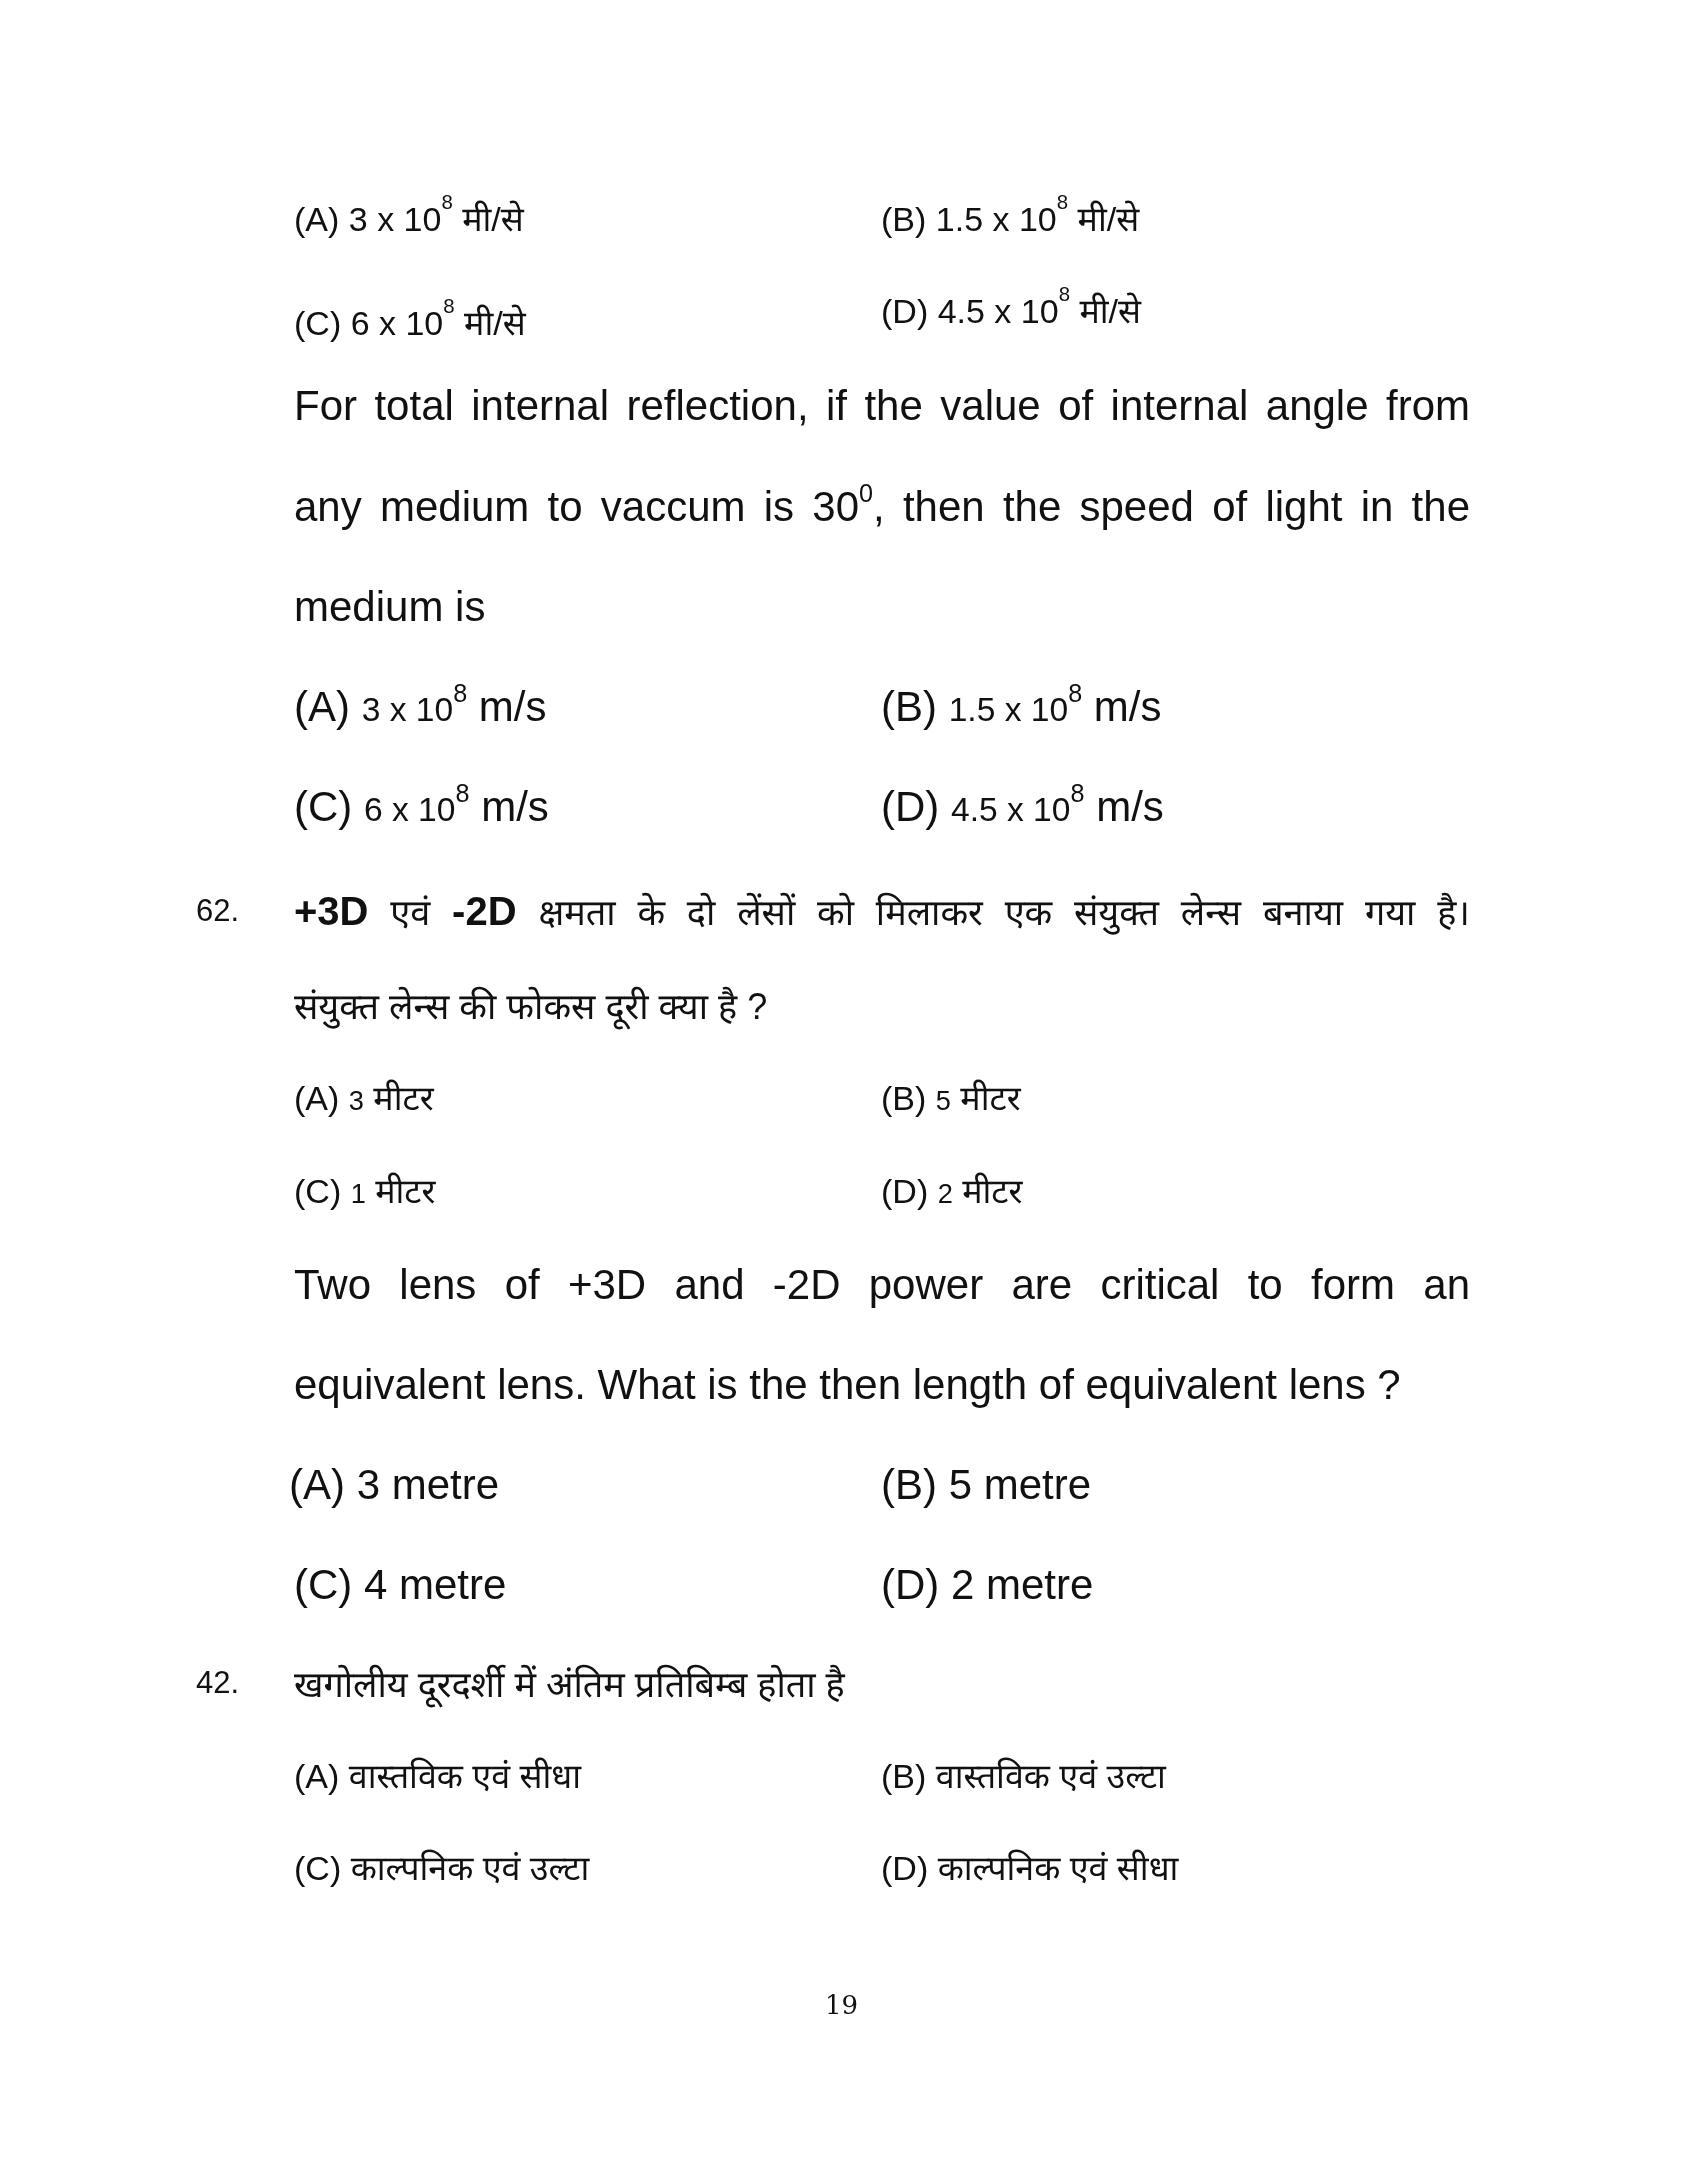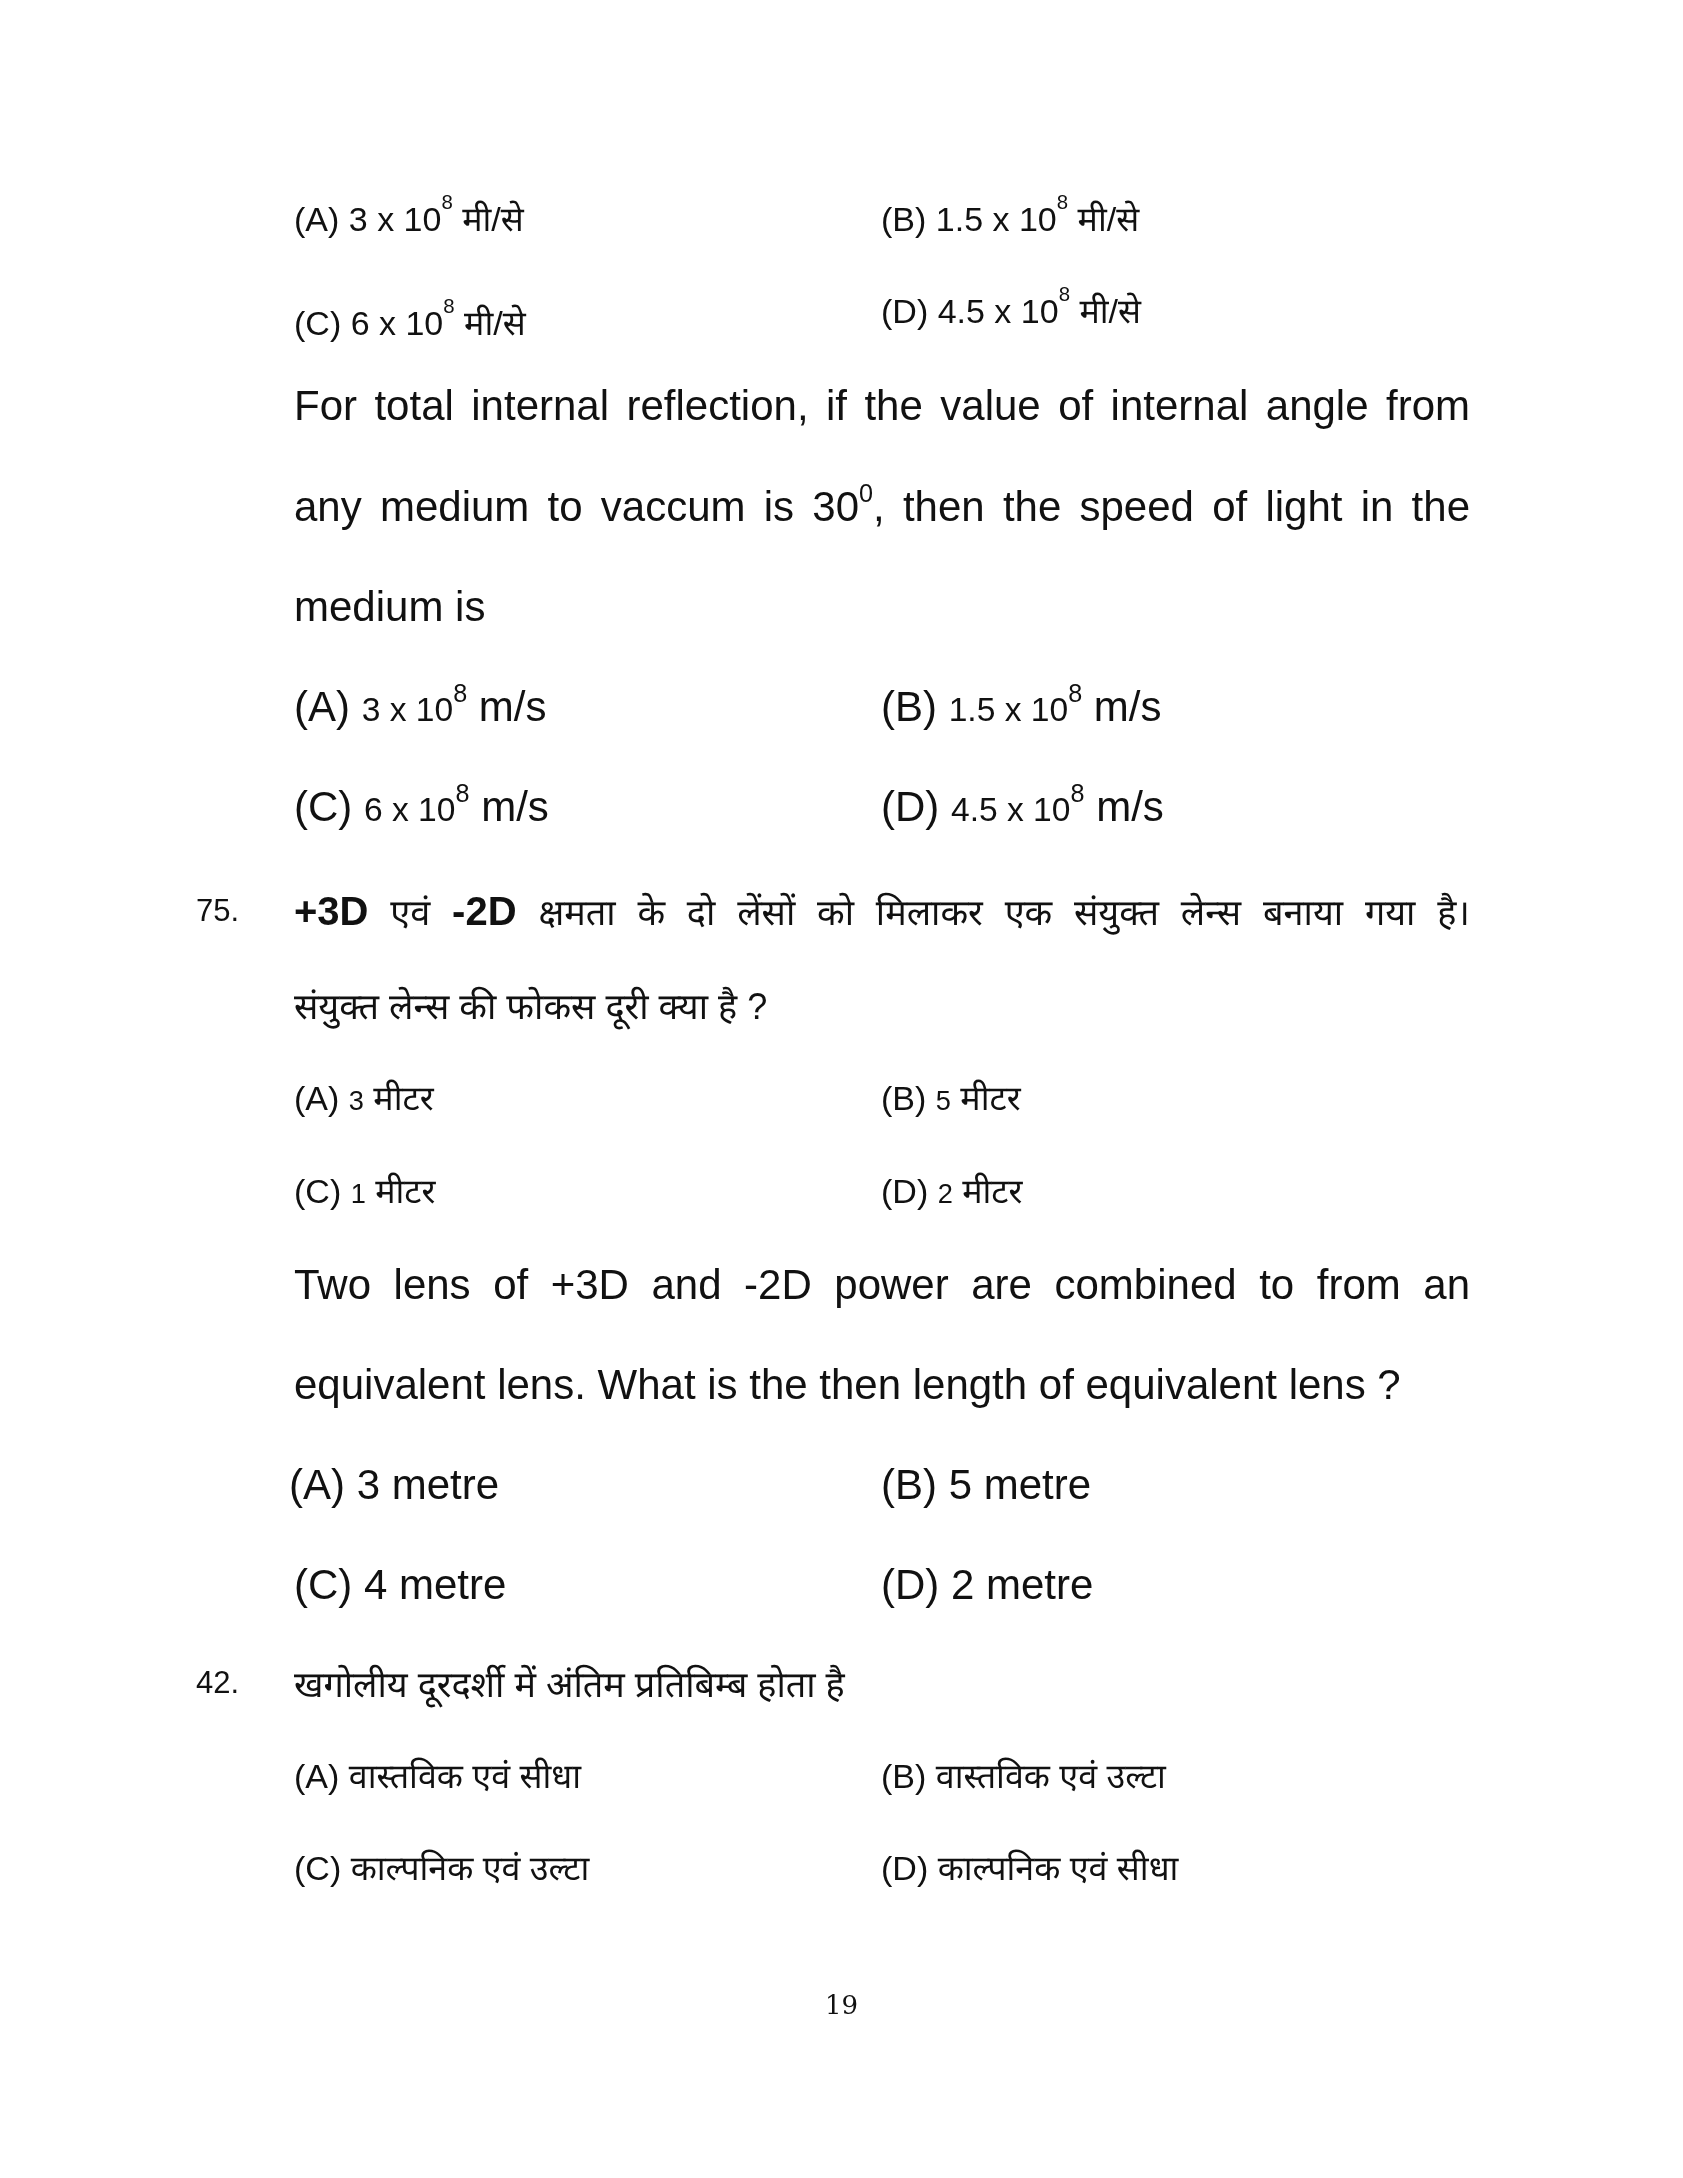"75." div.line { text: 75 -> 62 }
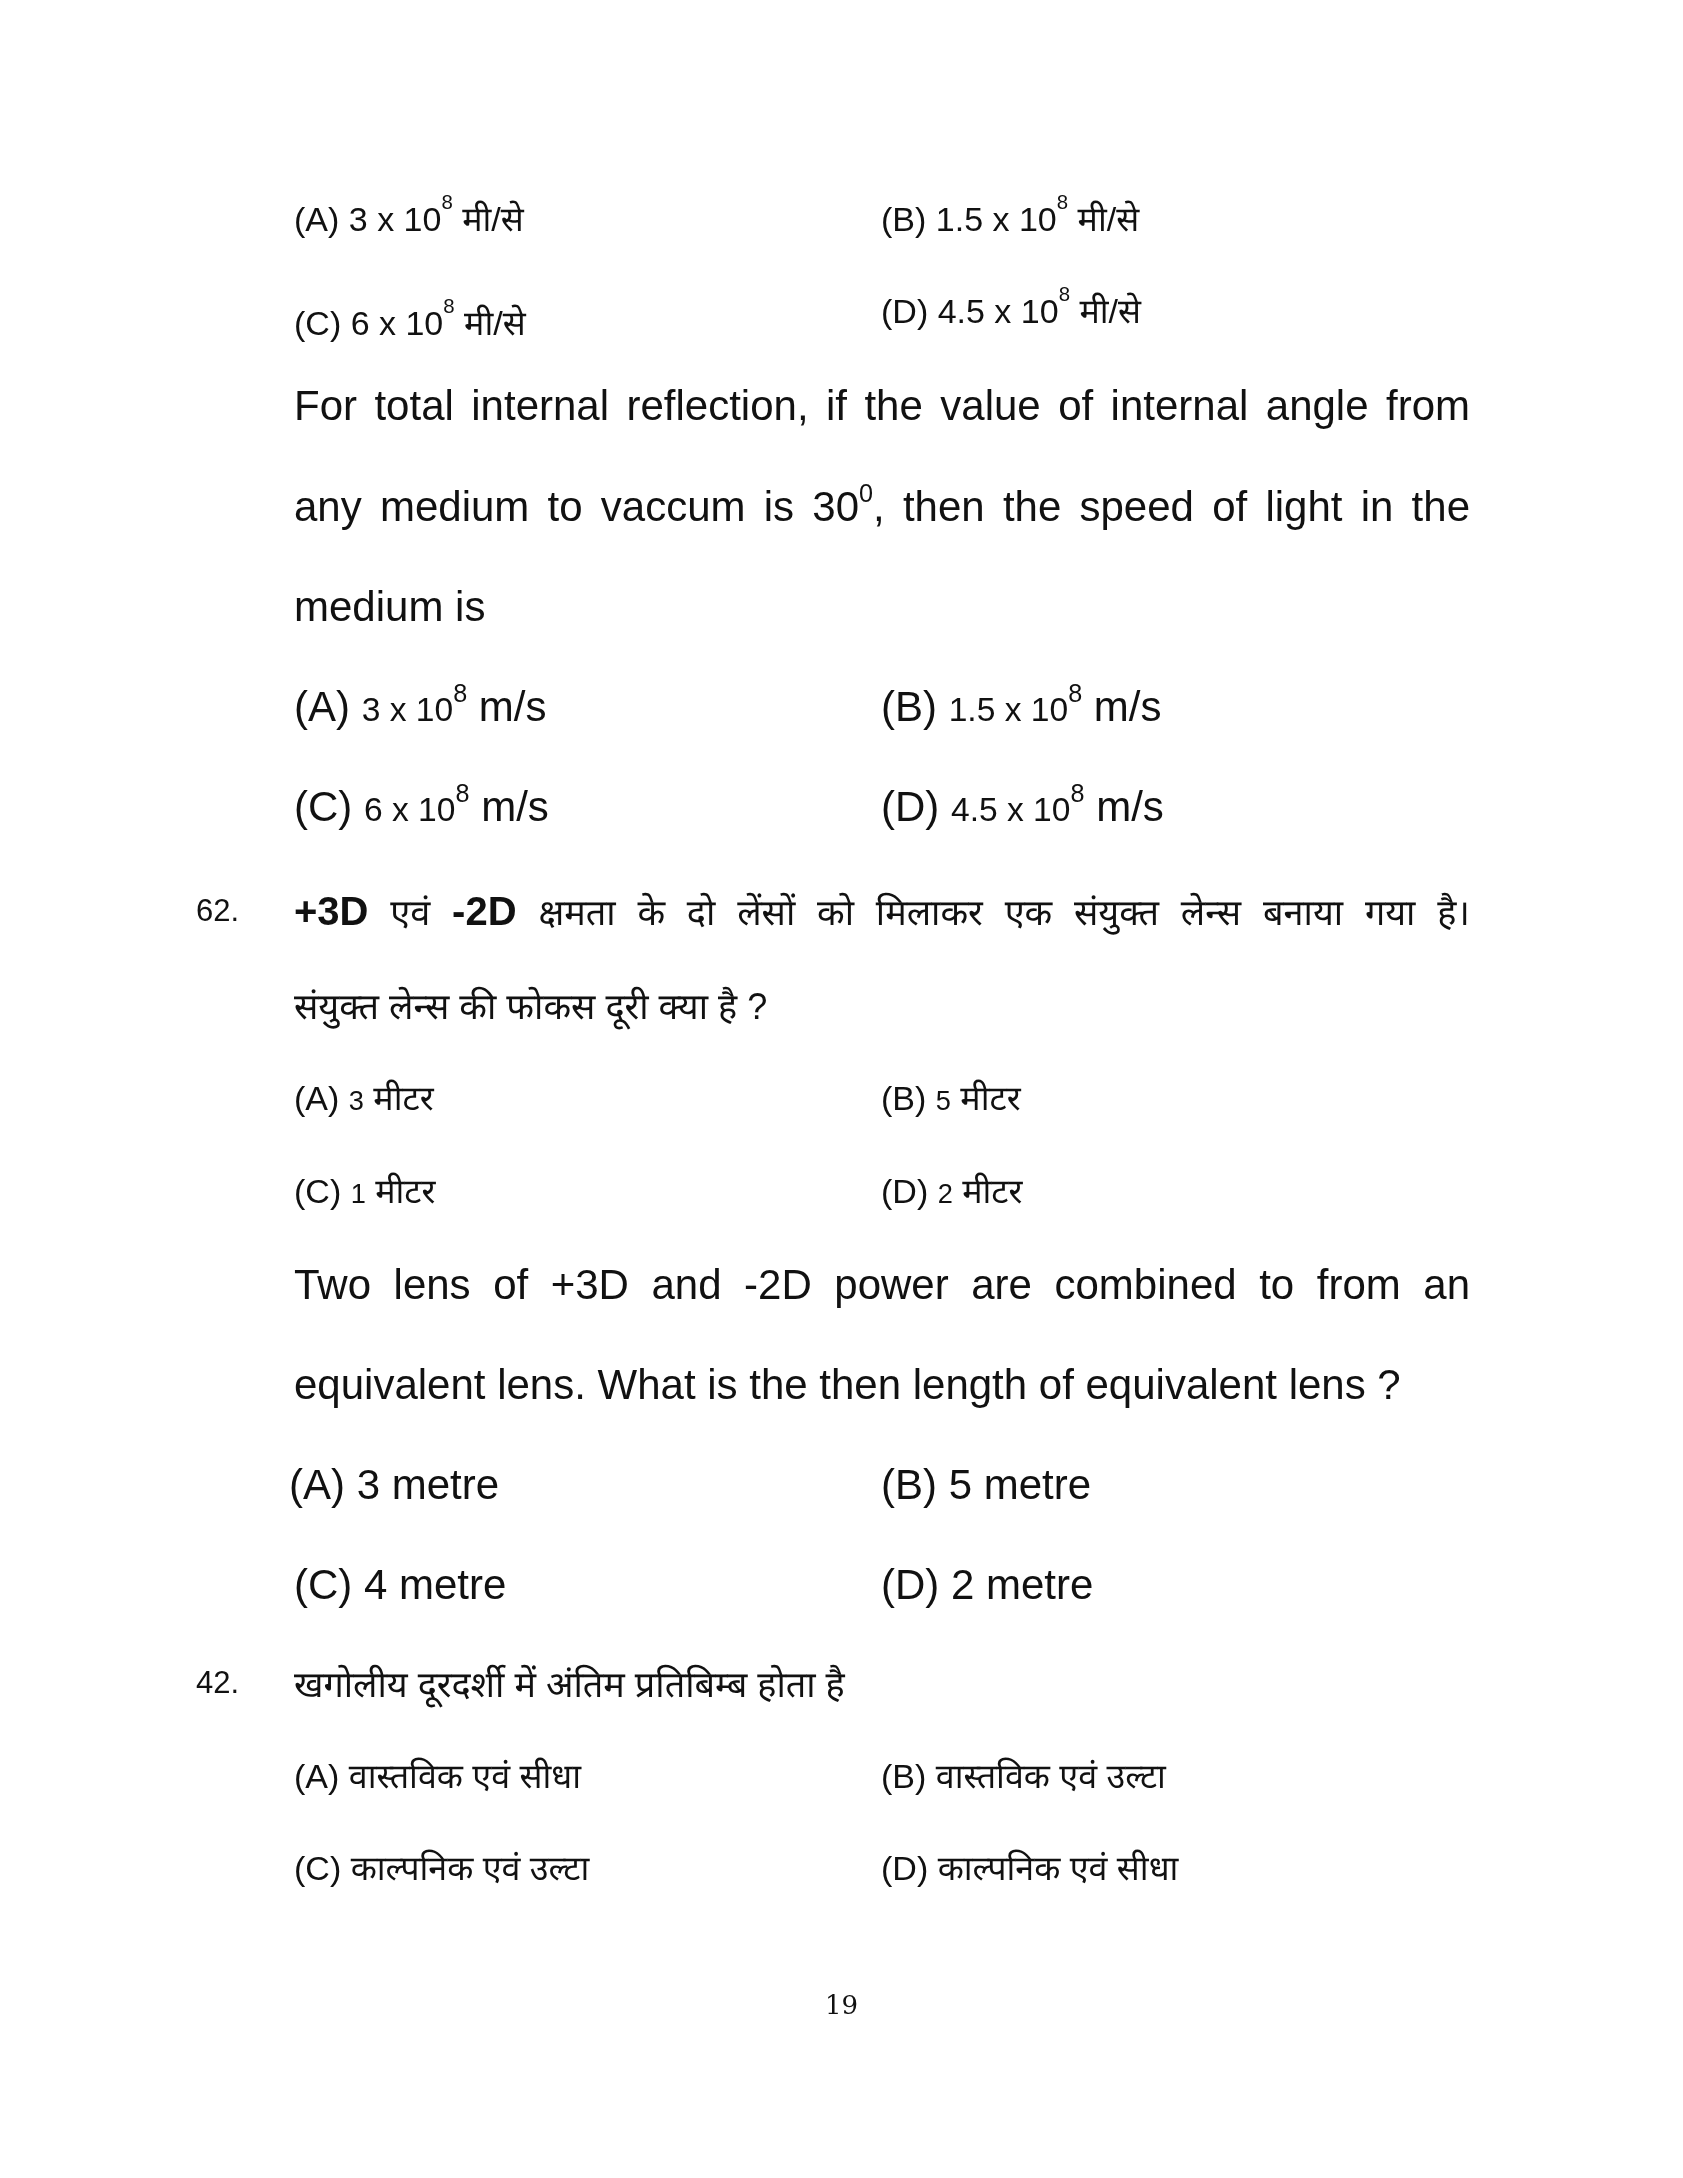"Two lens of +3D and" div.line { text: combined to from -> critical to form }
